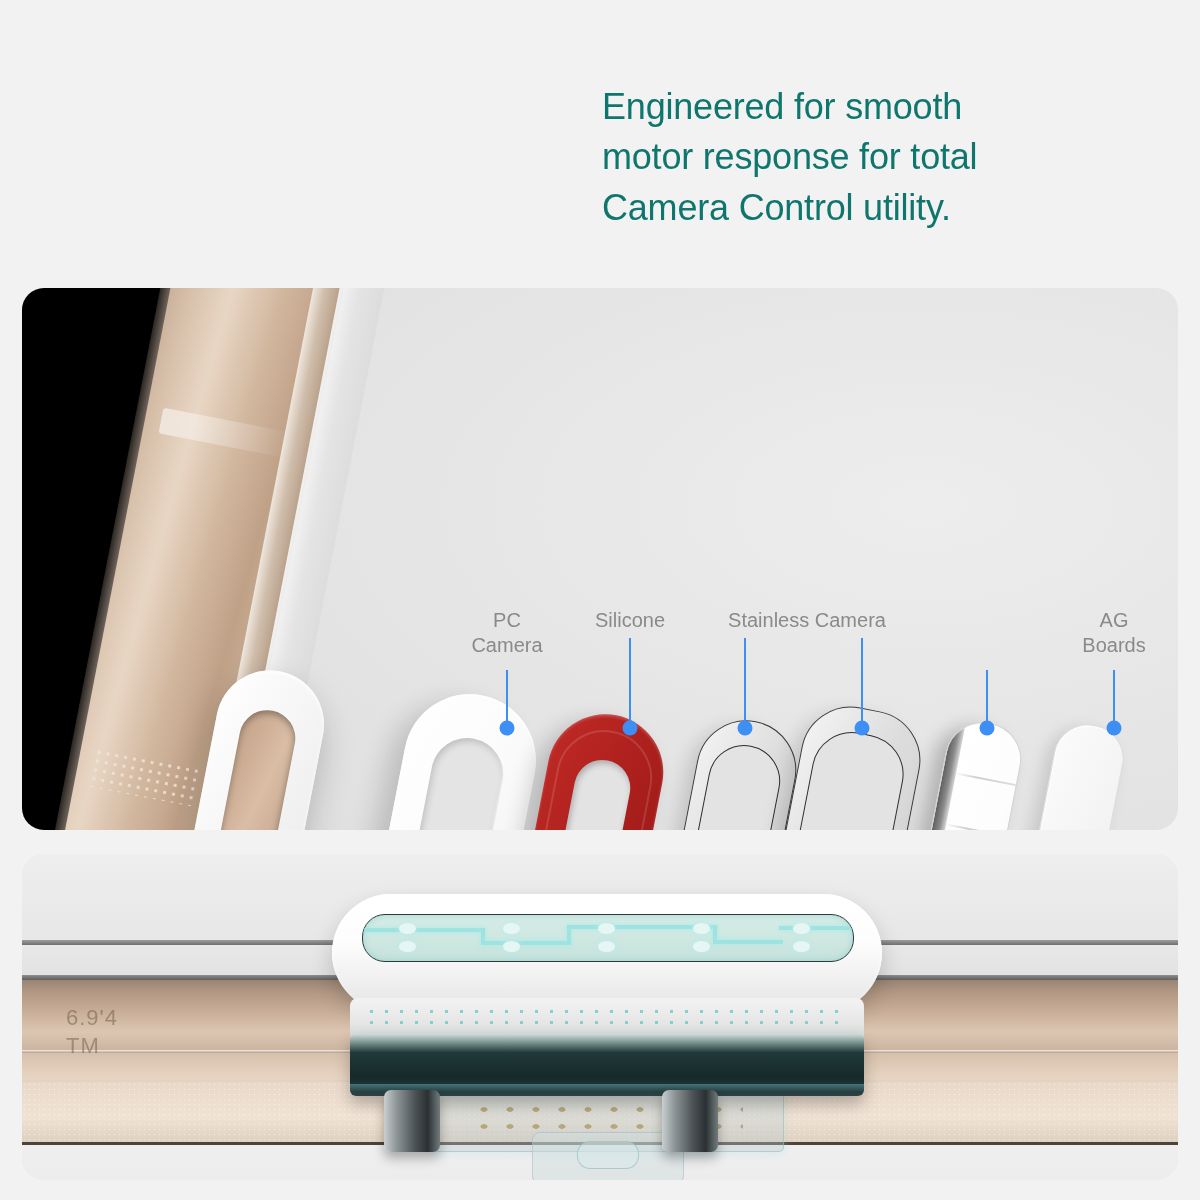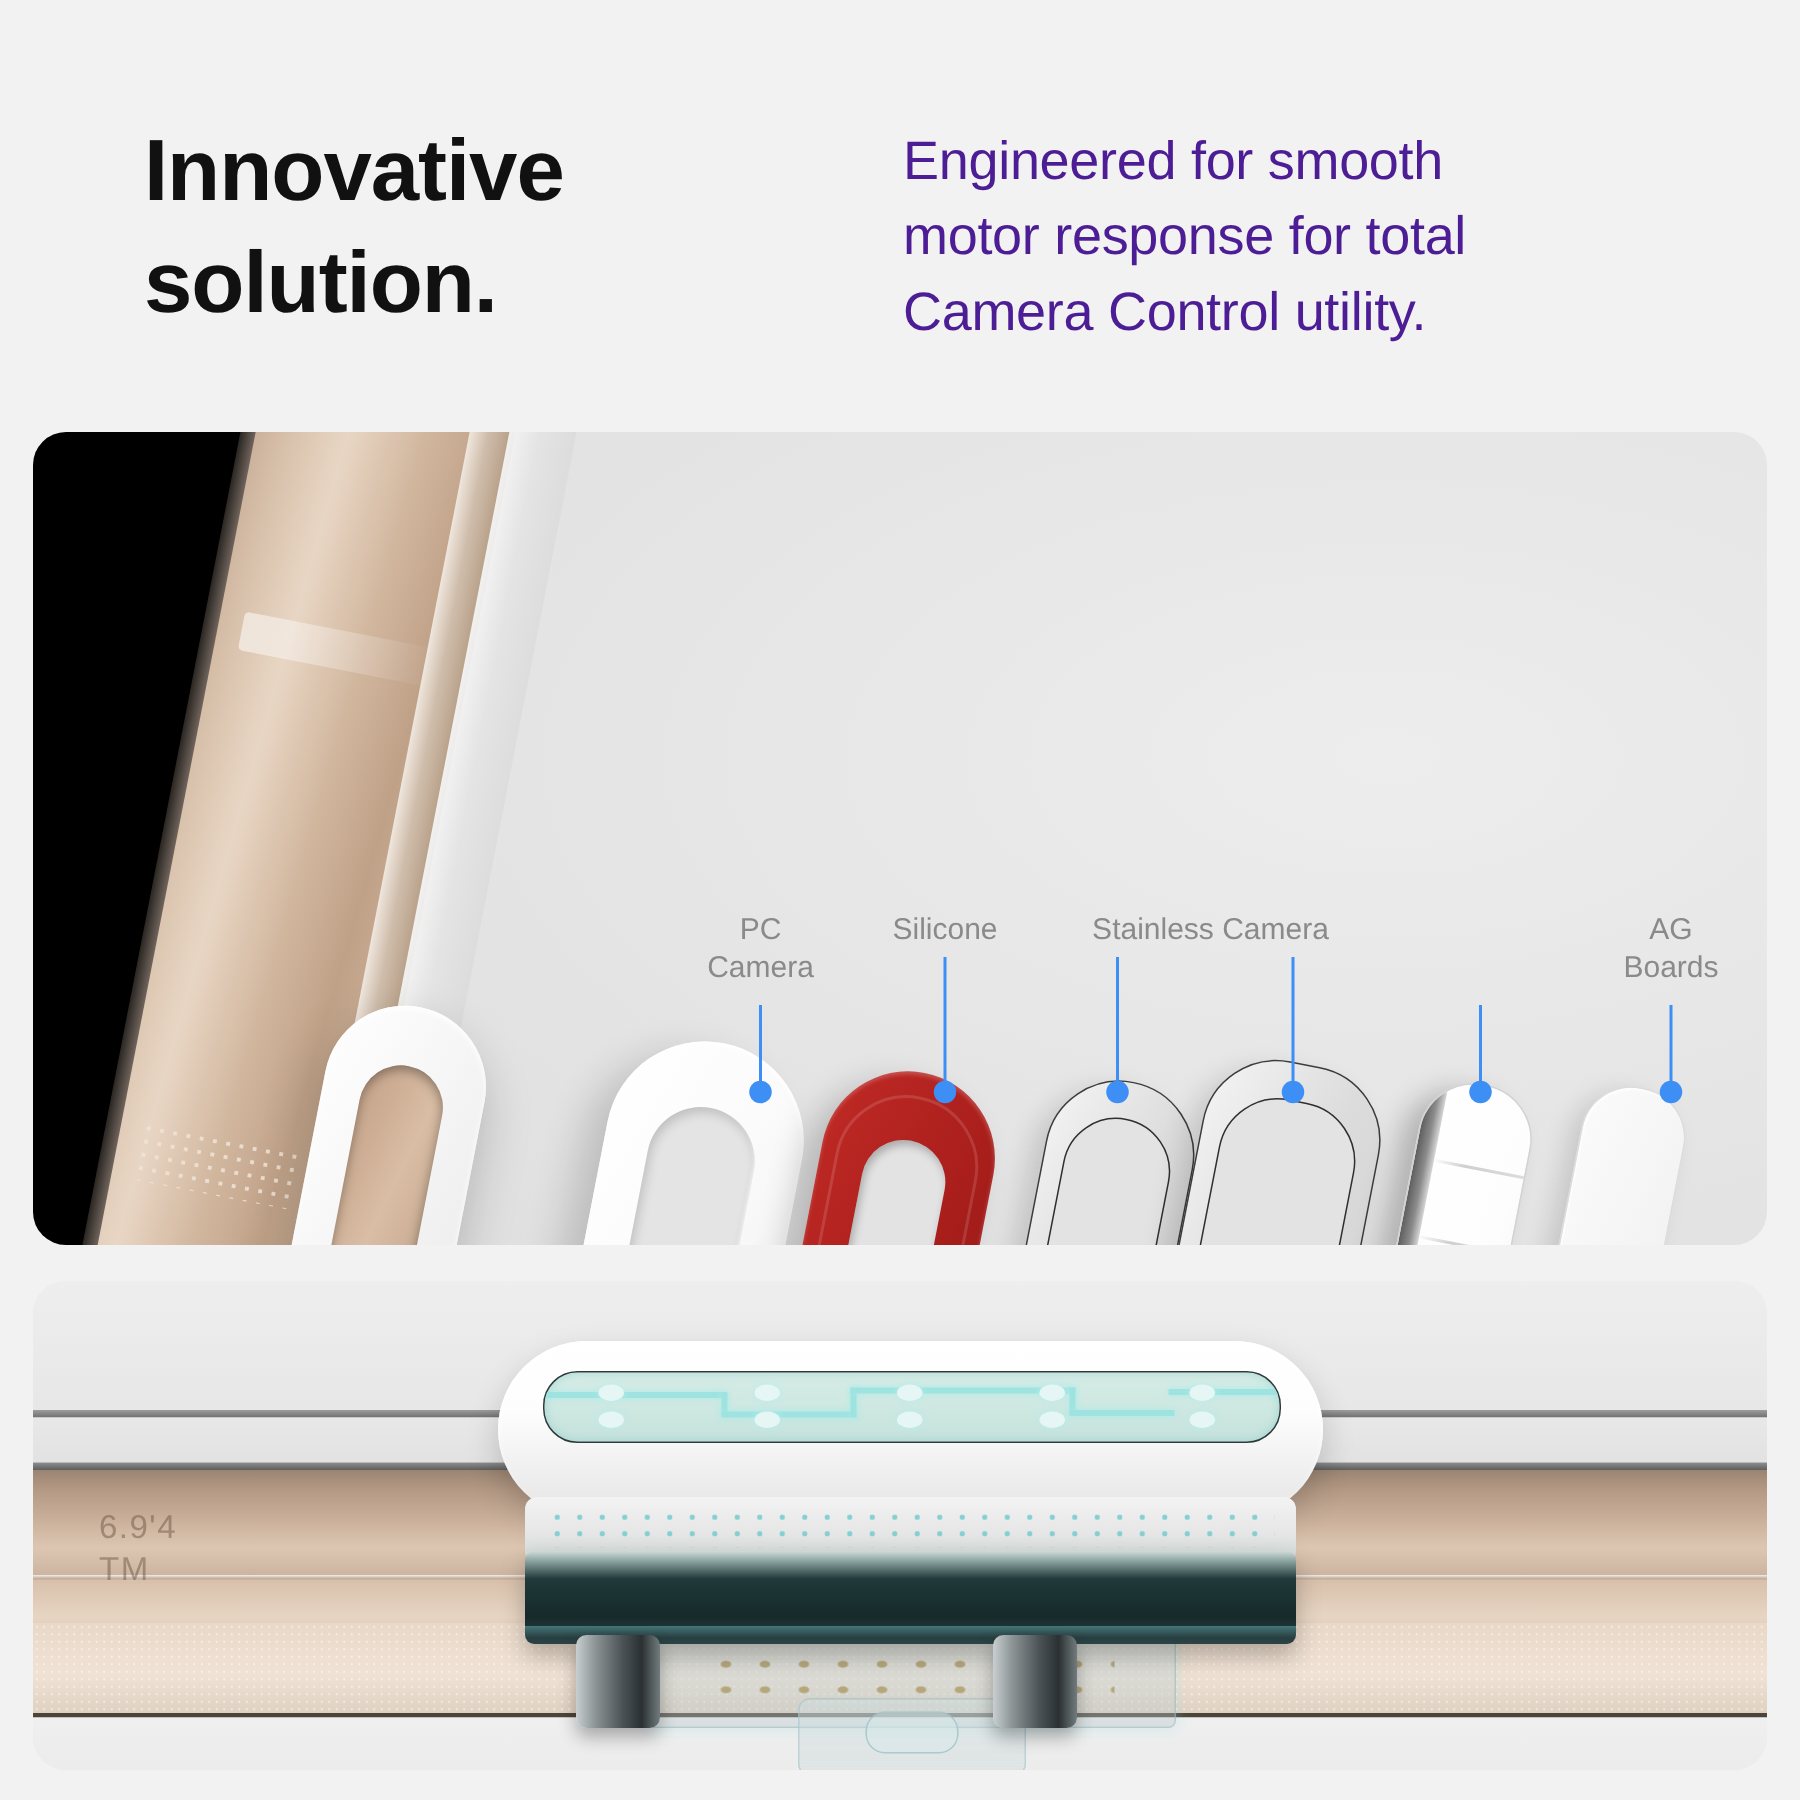"Innovative" div.headline { html: <div>Innovative solution.</div> -> none }
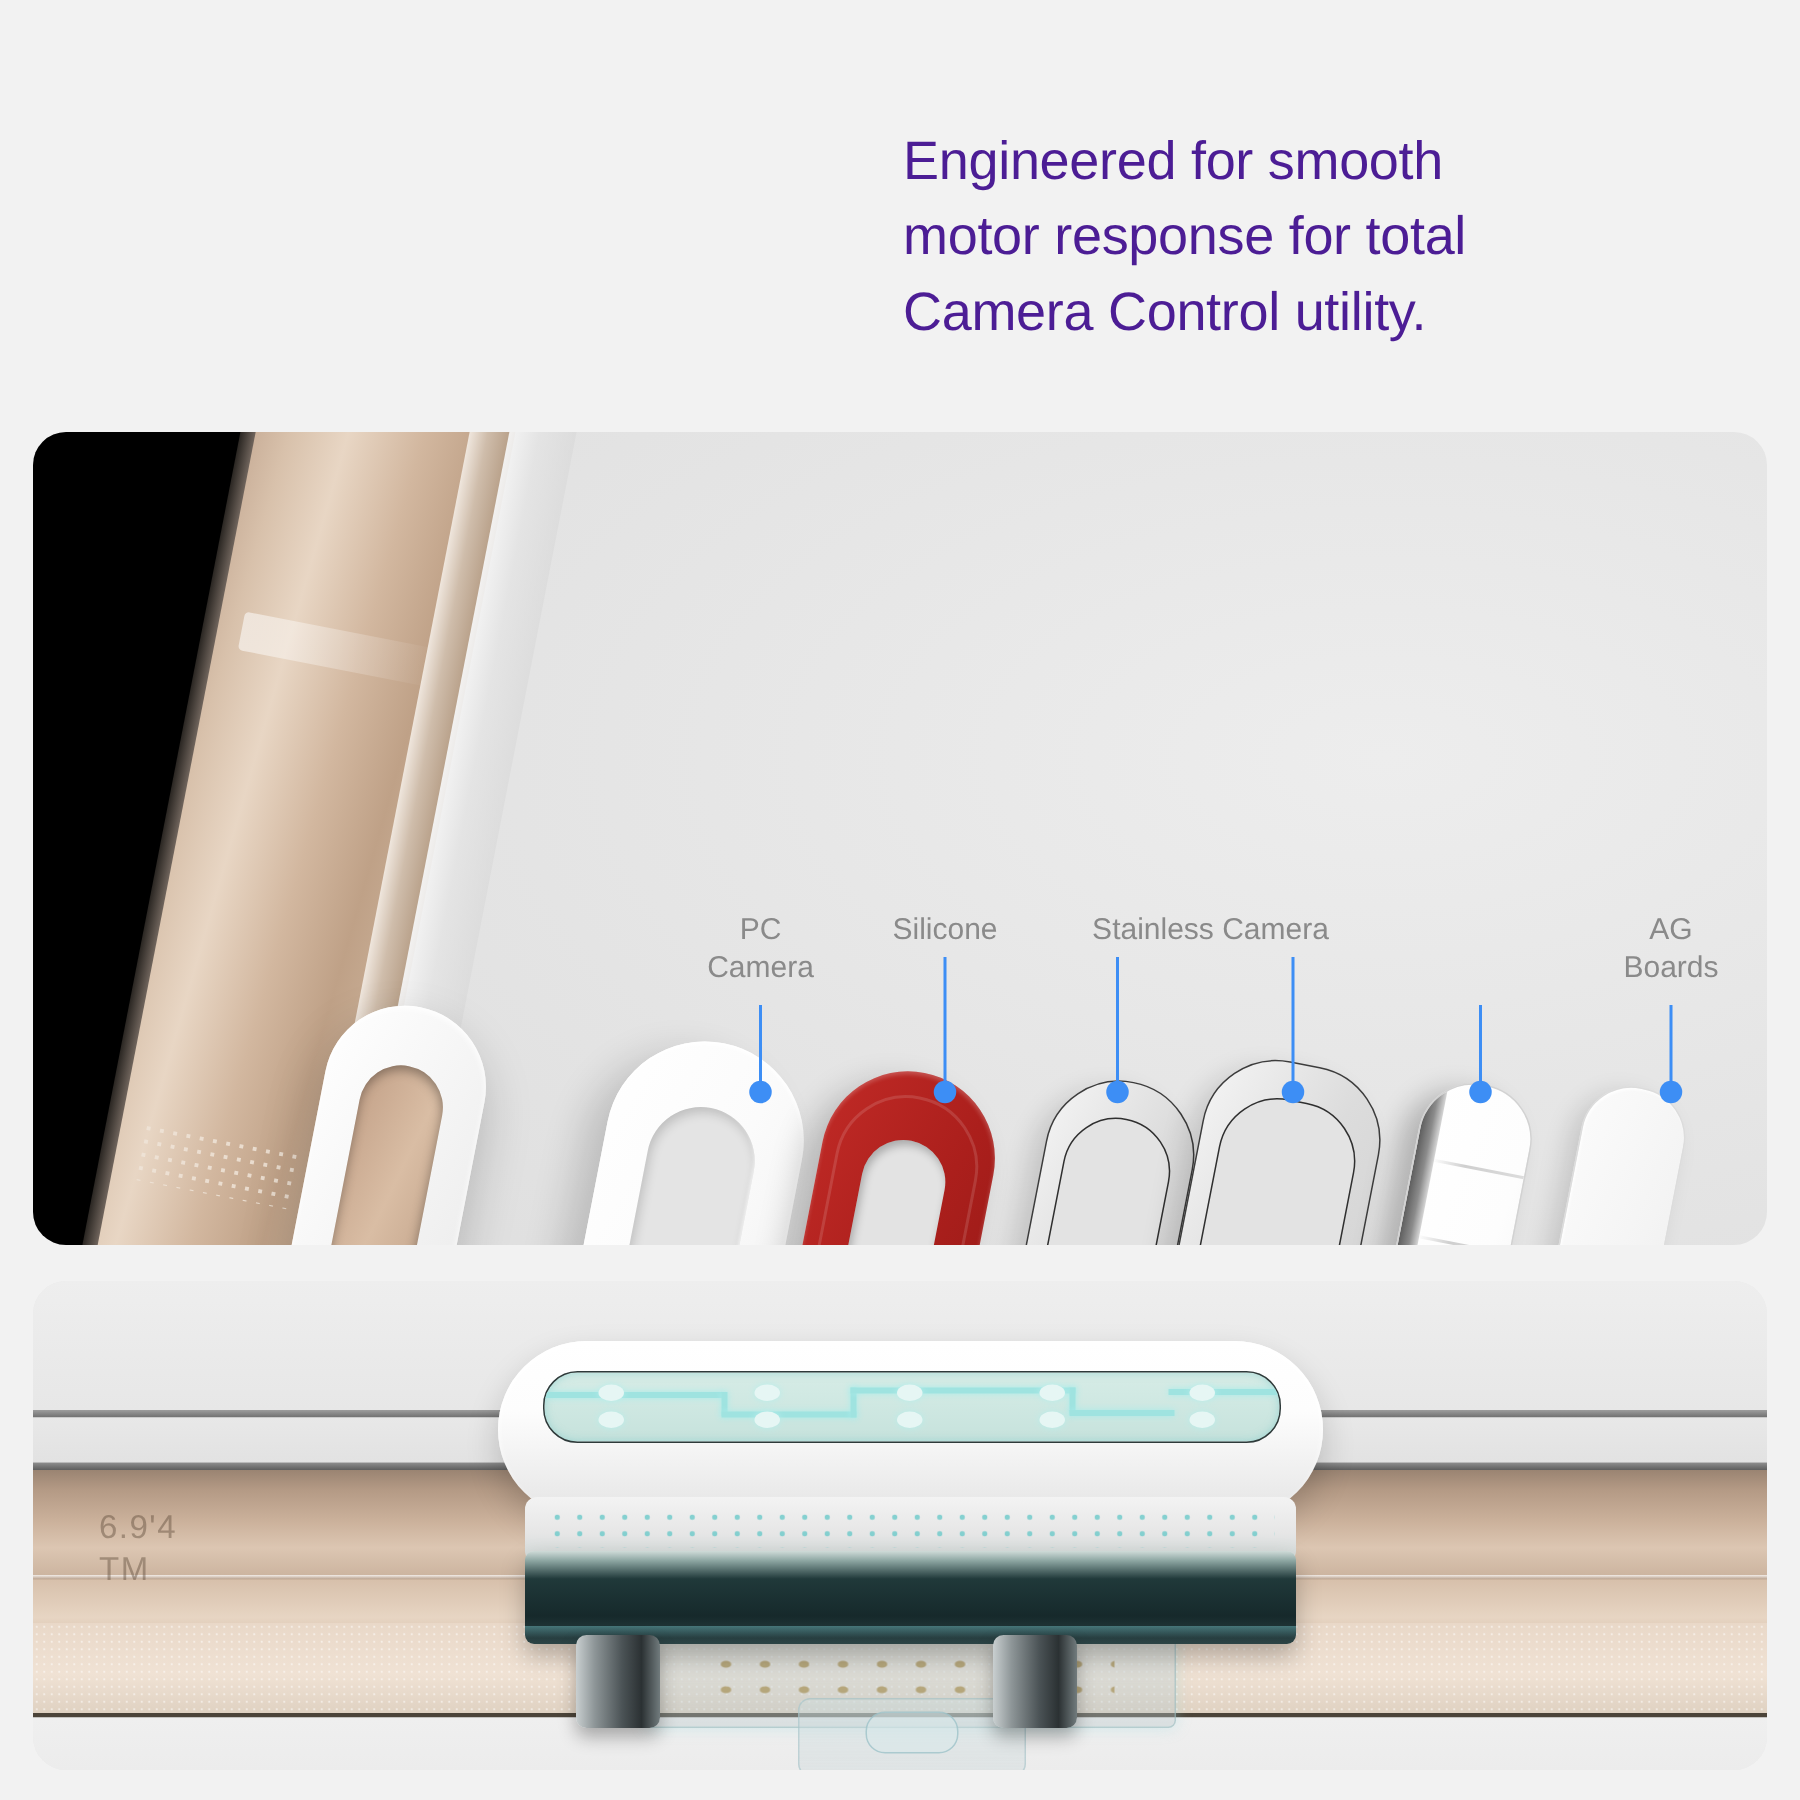"Engineered for smooth" .subhead { color: #4c1d95 -> #0f766e }
